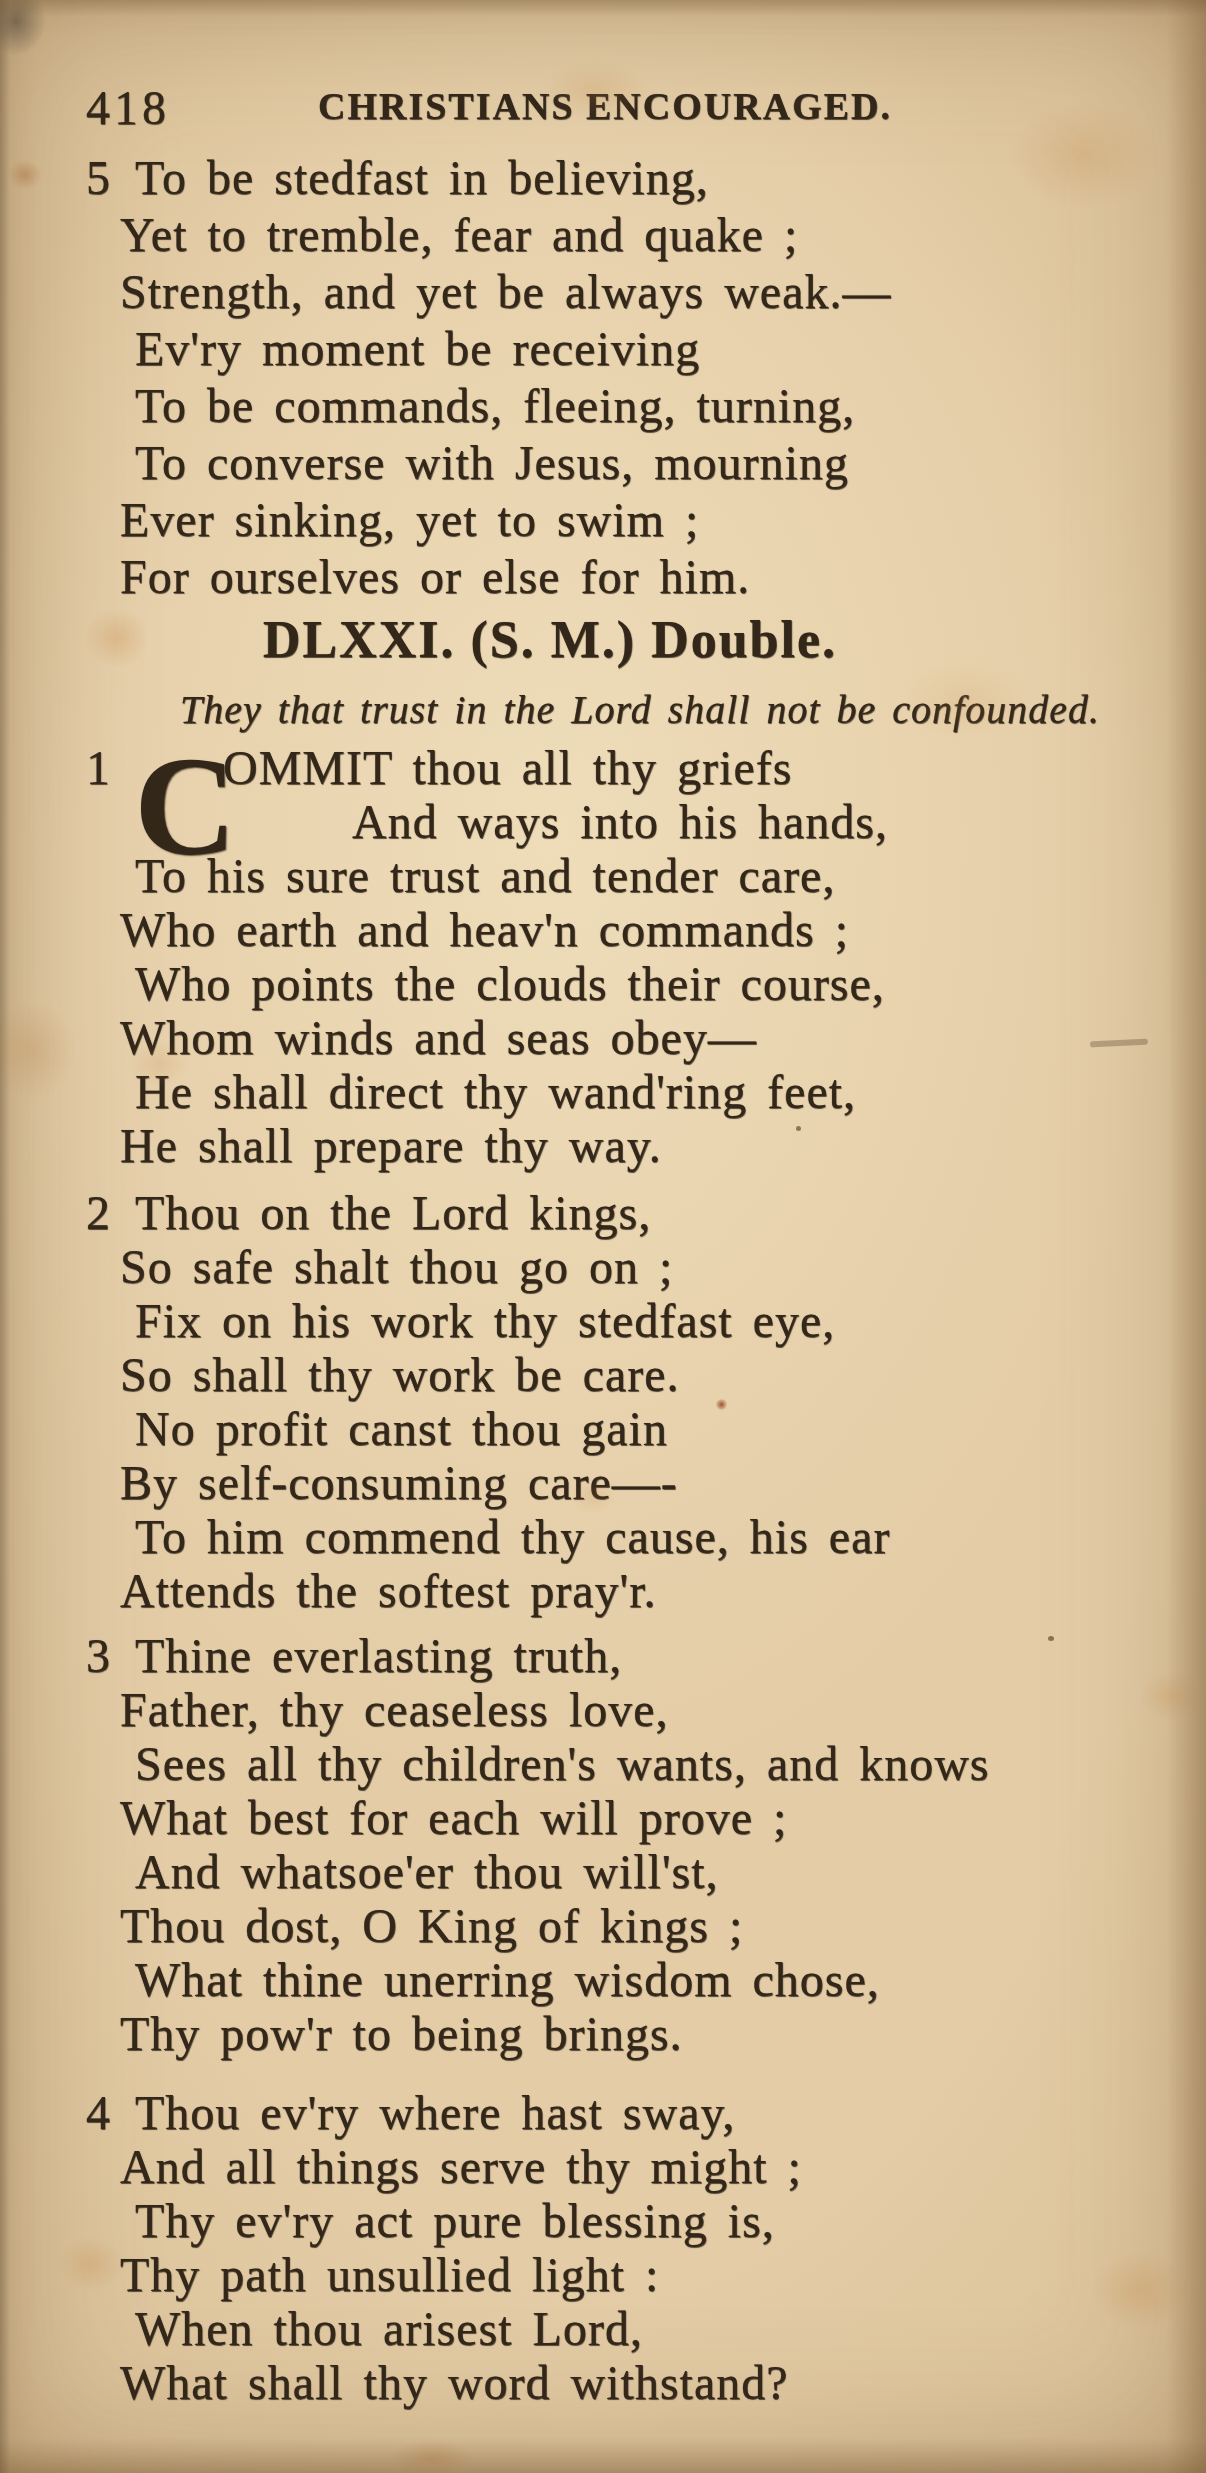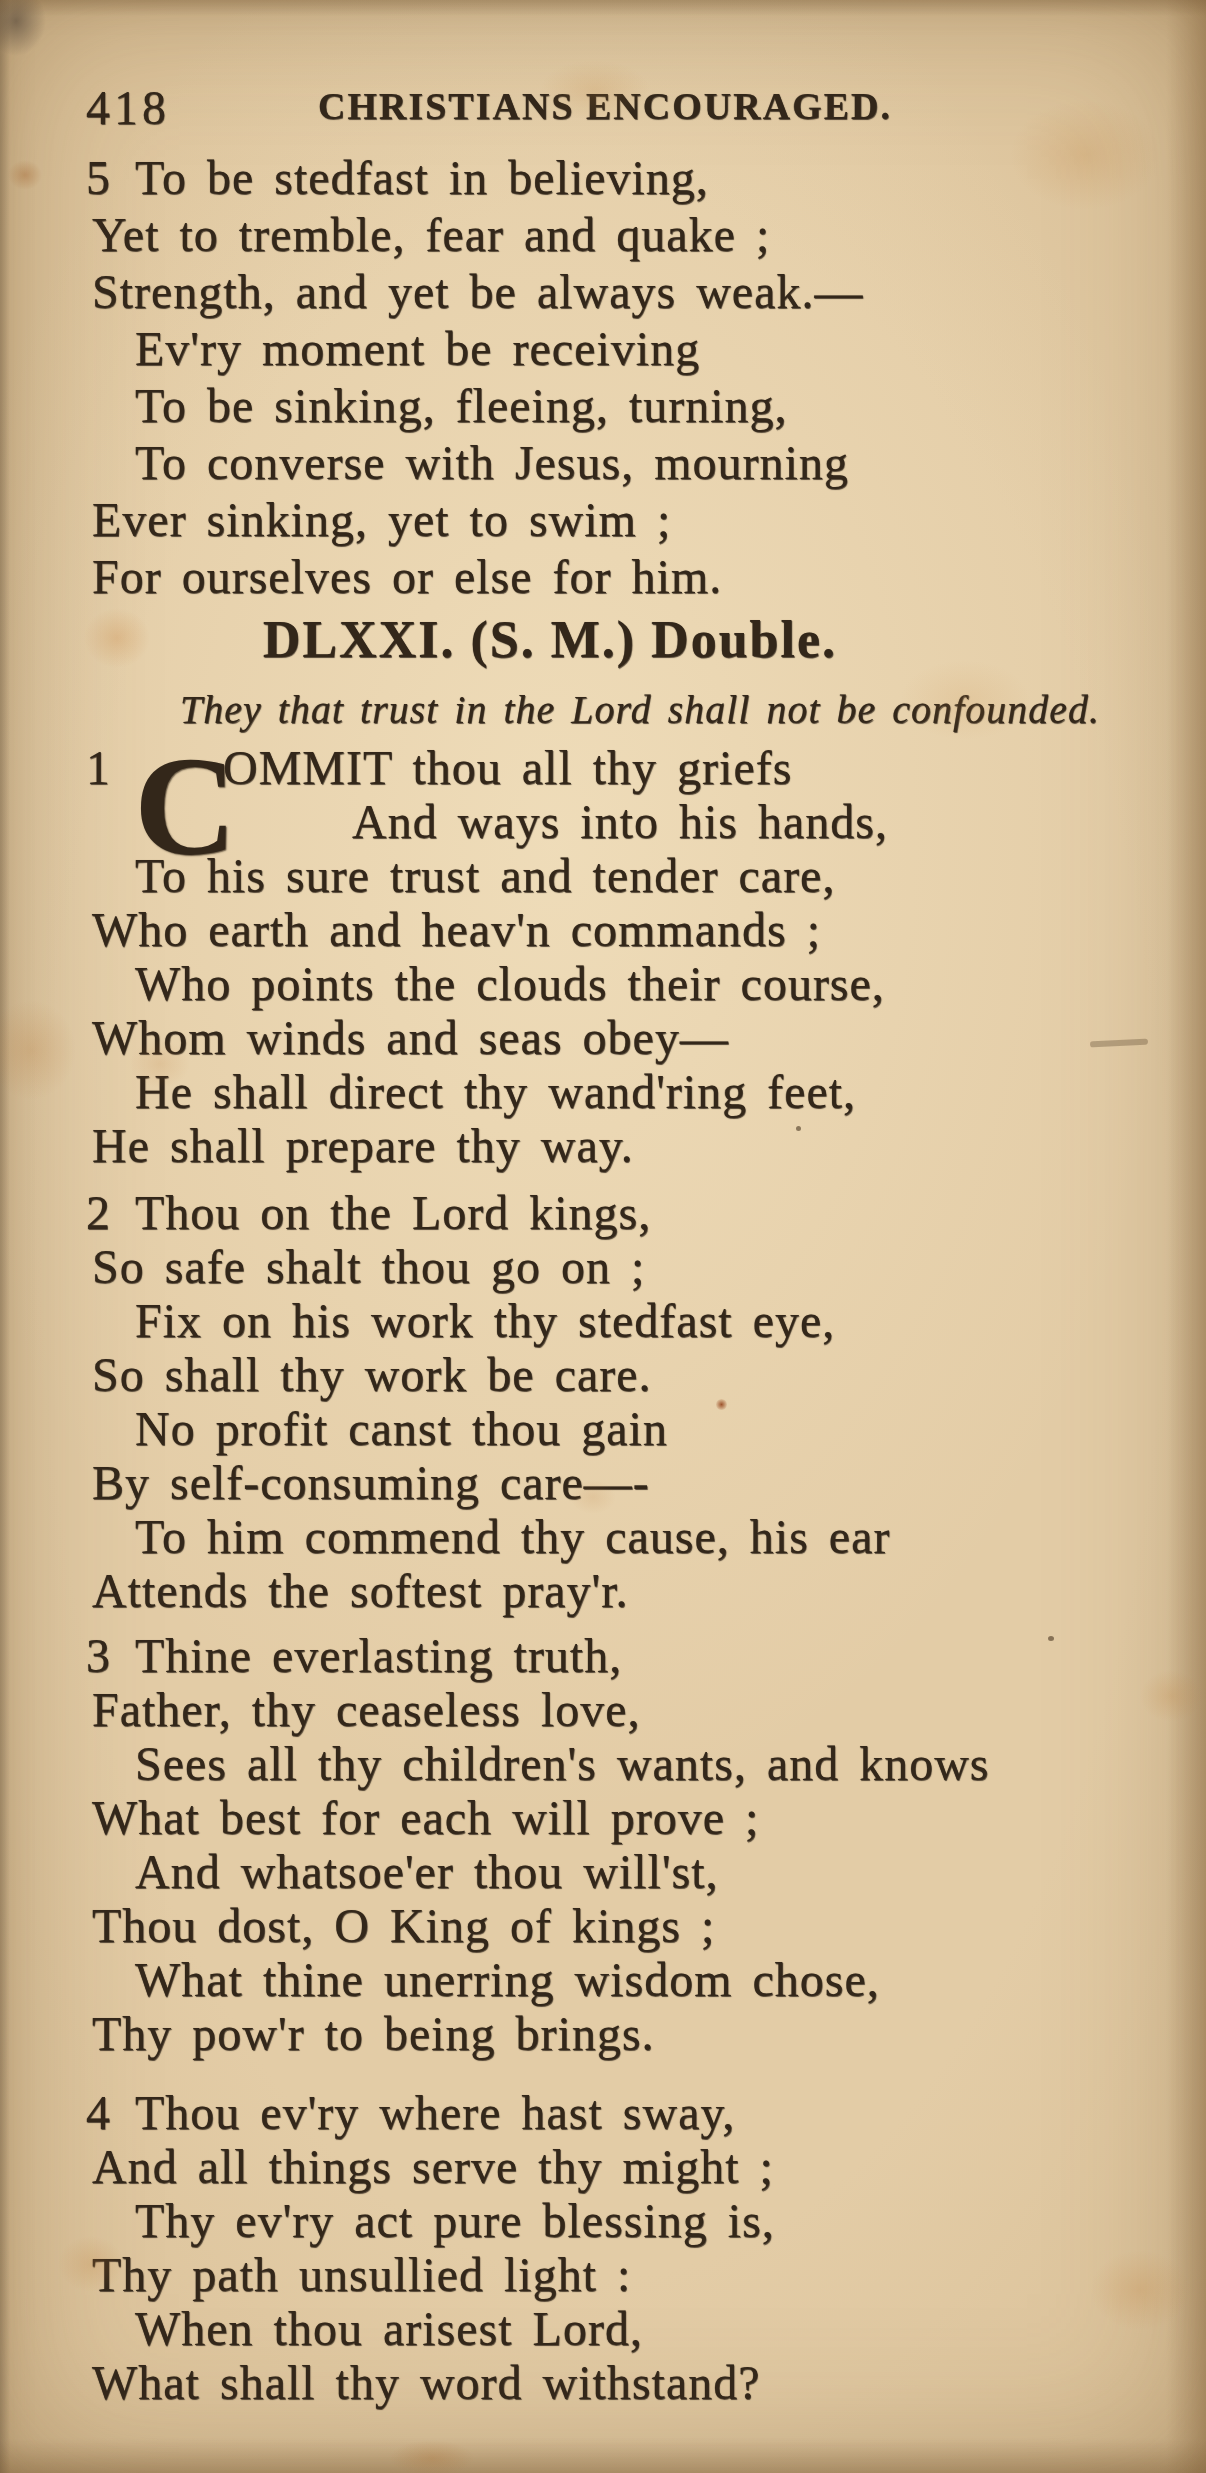"Yet to tremble, fear and" .line.ind { padding-left: 92px -> 120px }
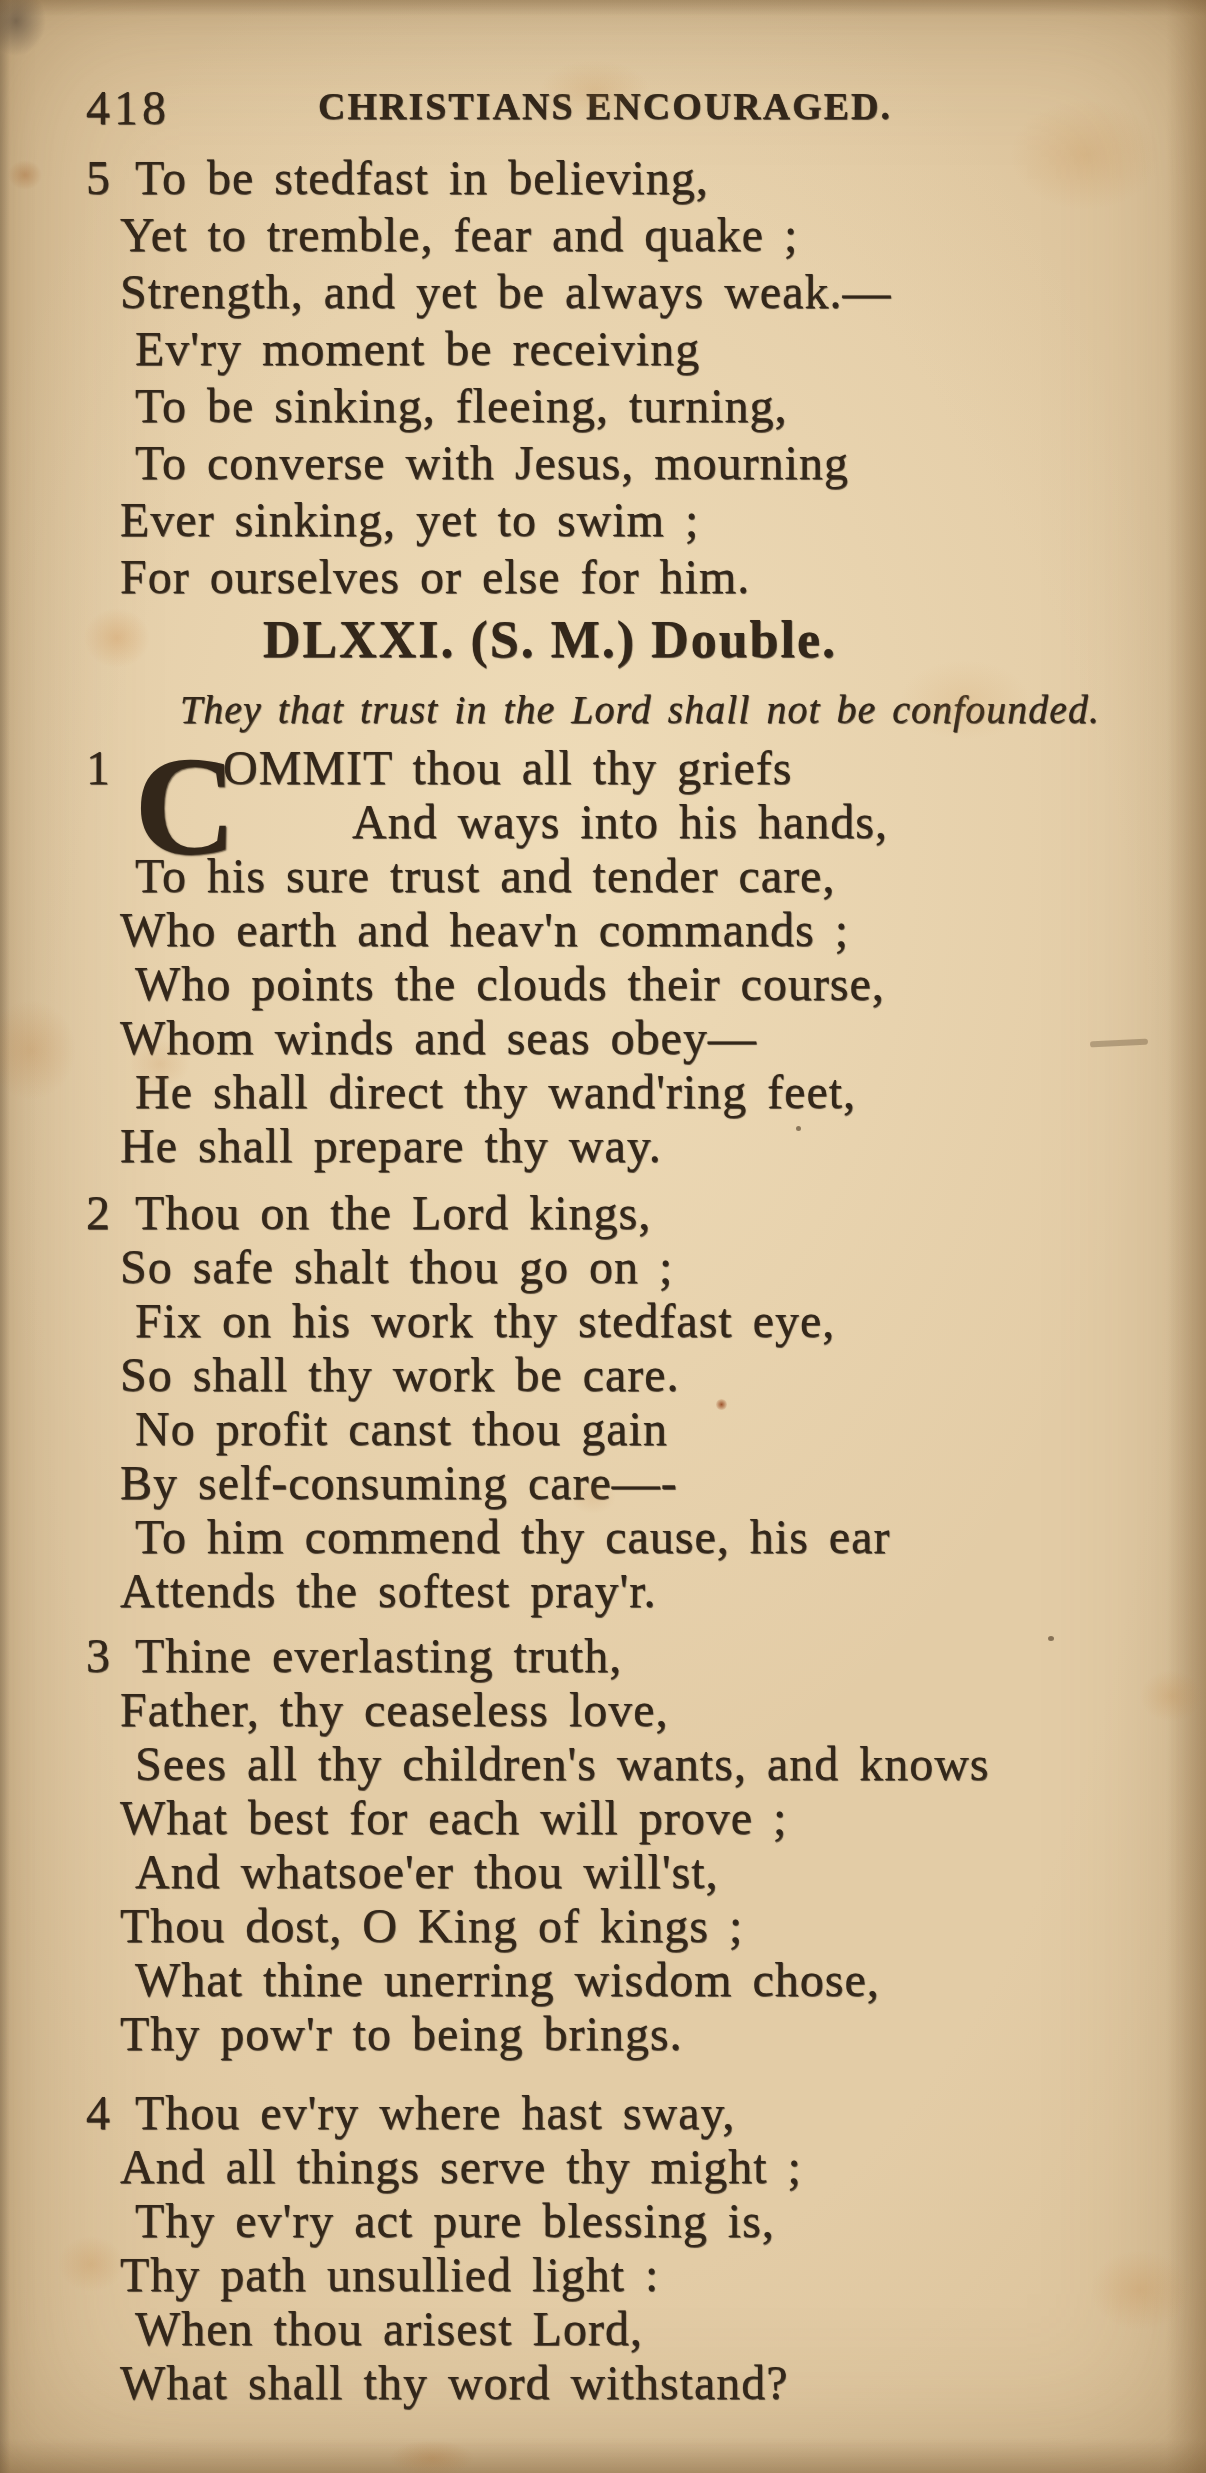"To be sinking, fleeing, turning," div.line { text: sinking -> commands }
